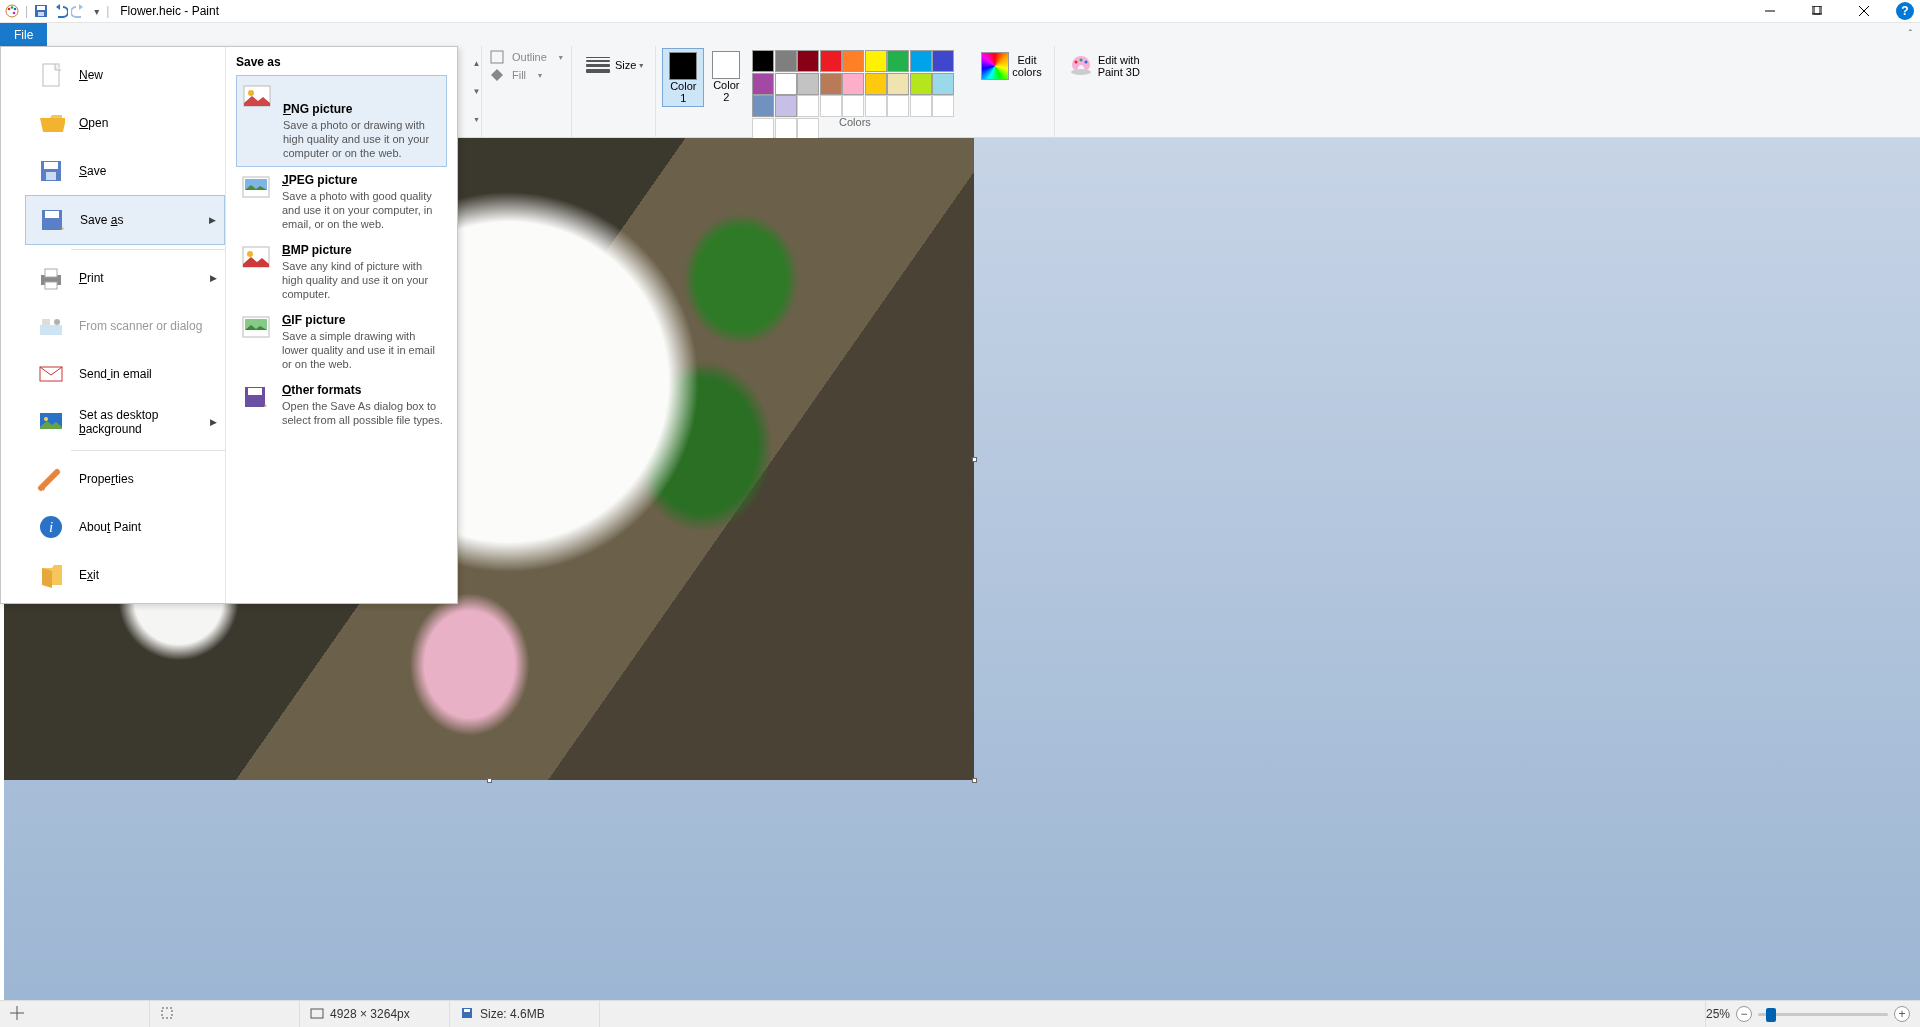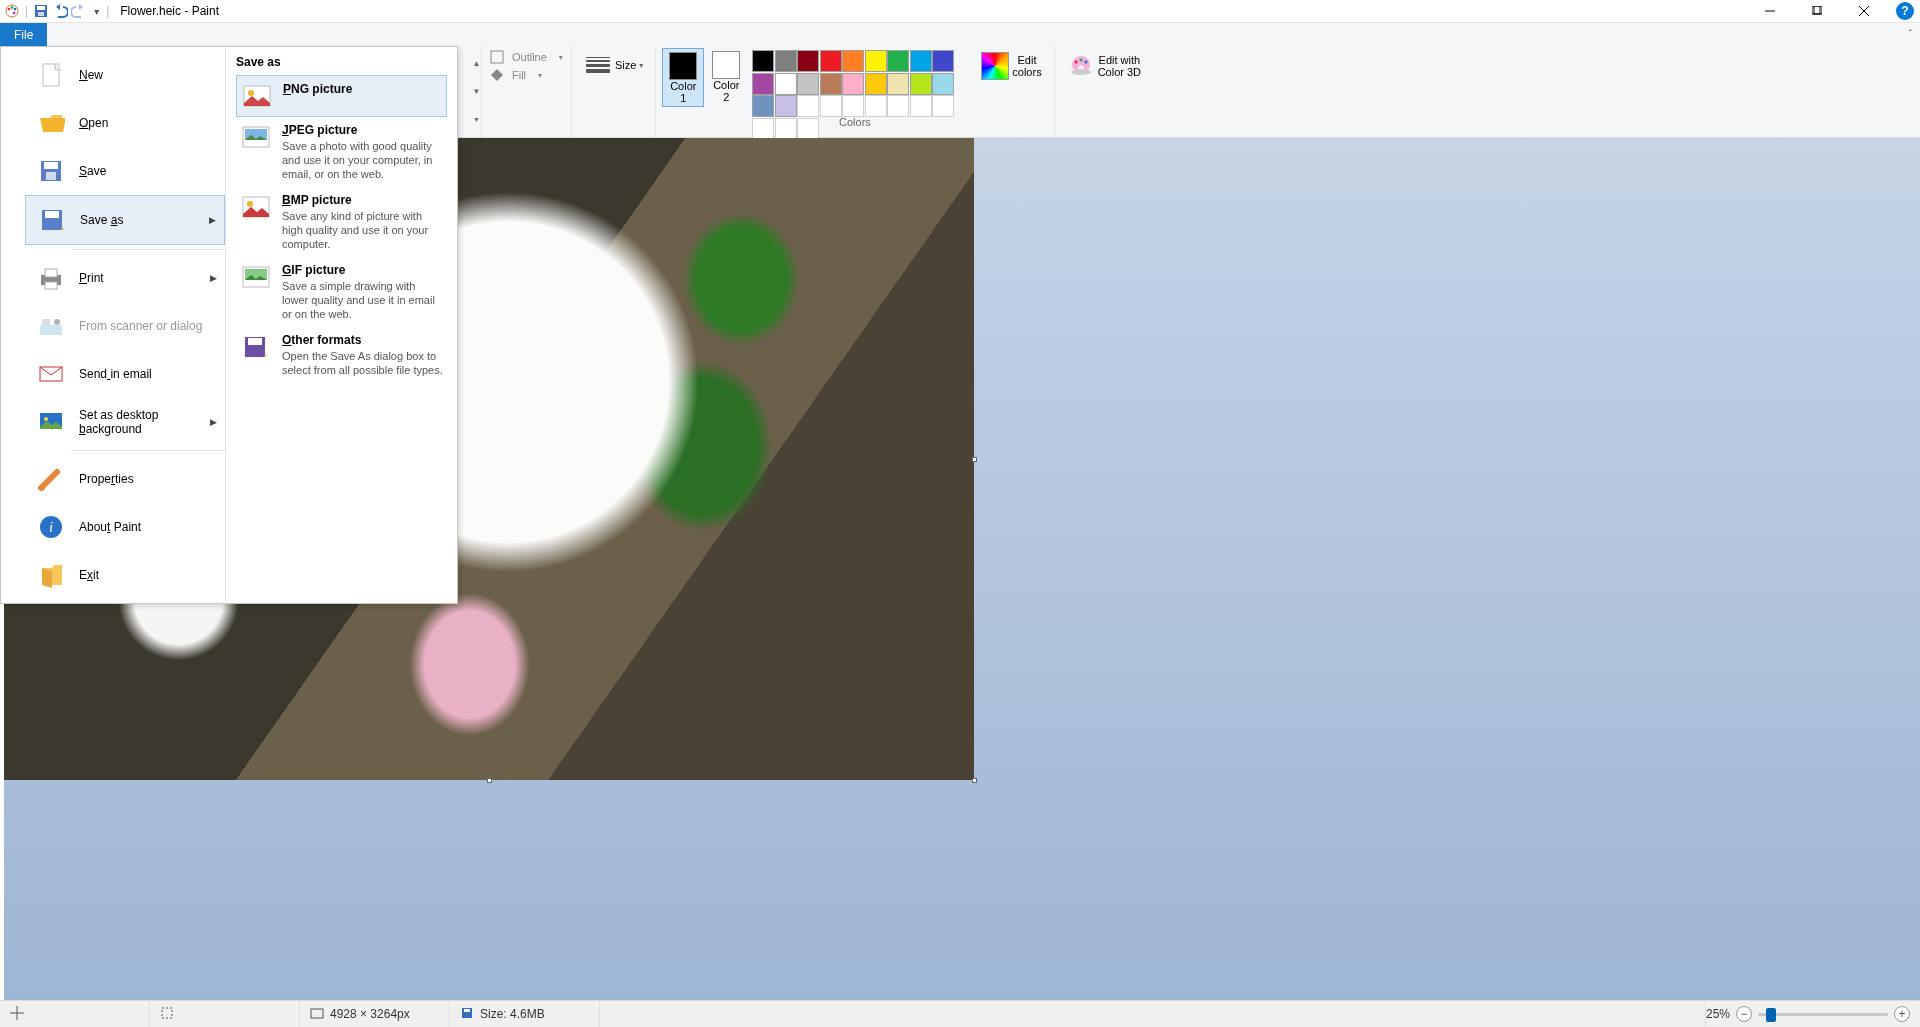"Edit with" div.ribbon-vert-label { text: Color -> Paint }
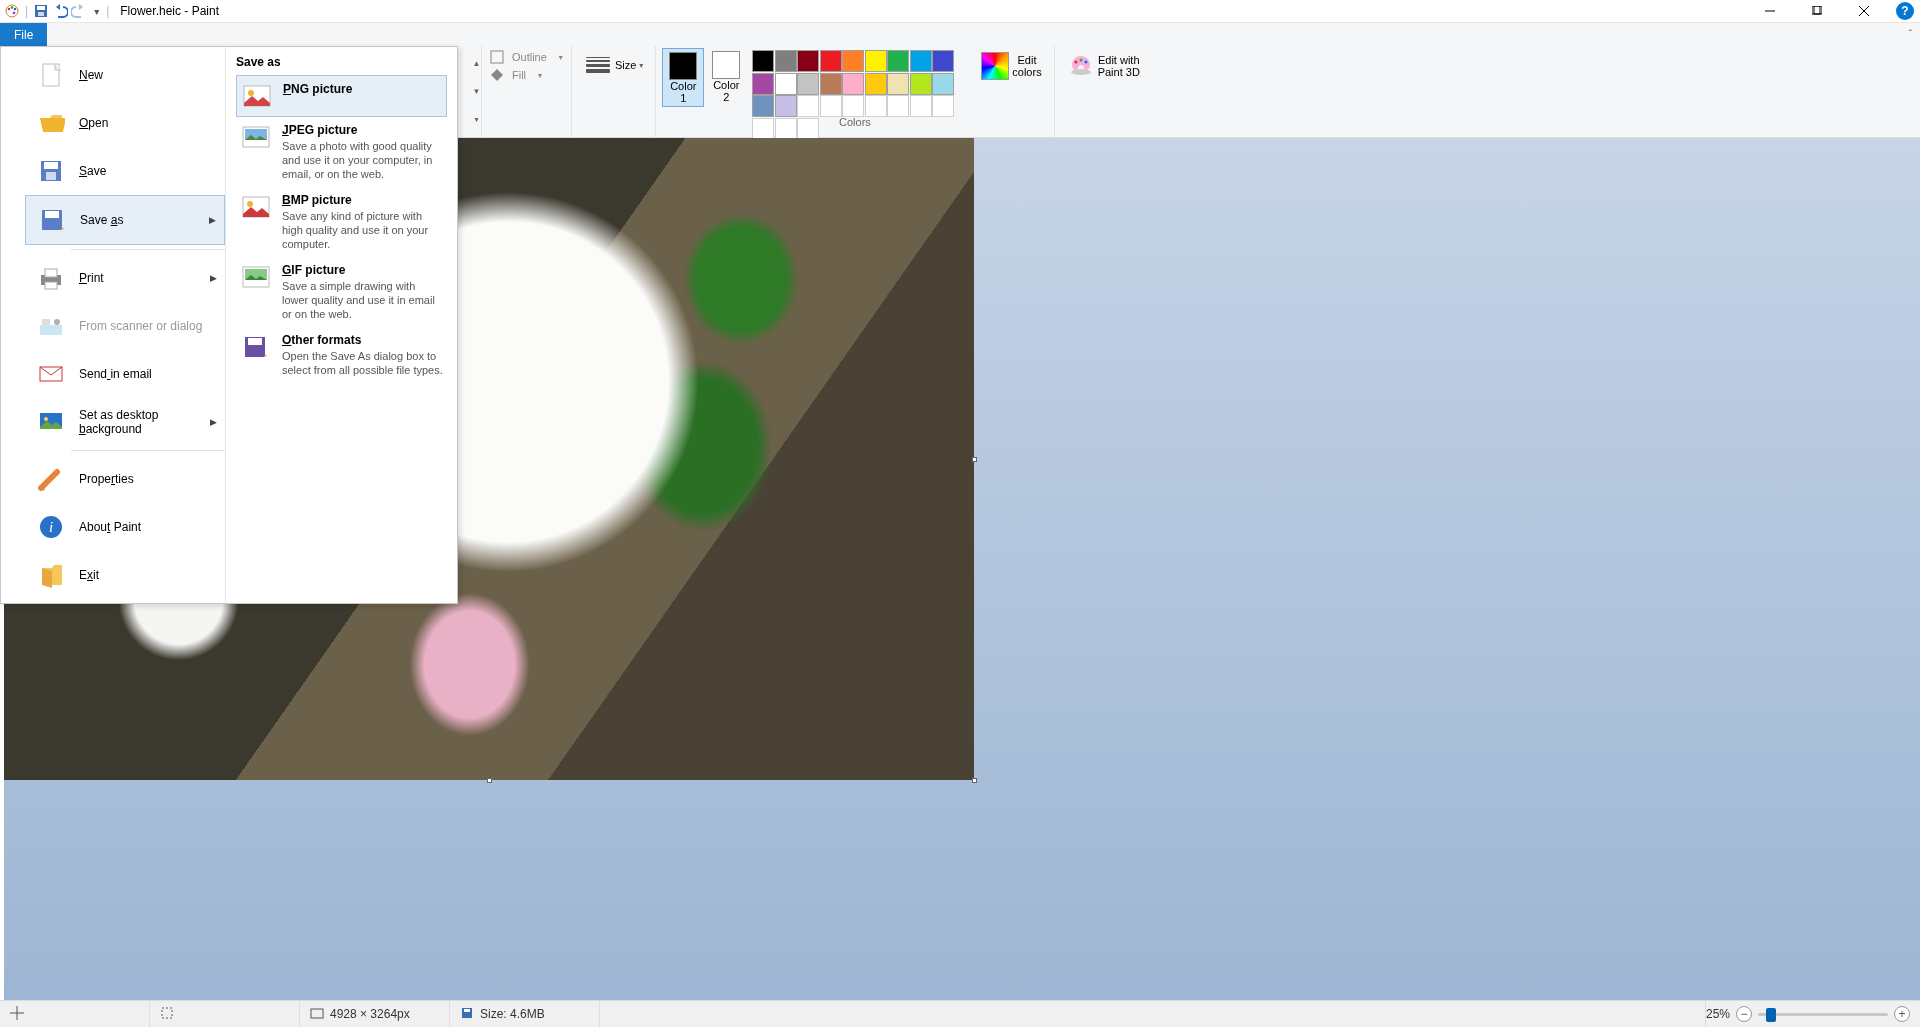"PNG picture" div { margin-top: none -> 20px }
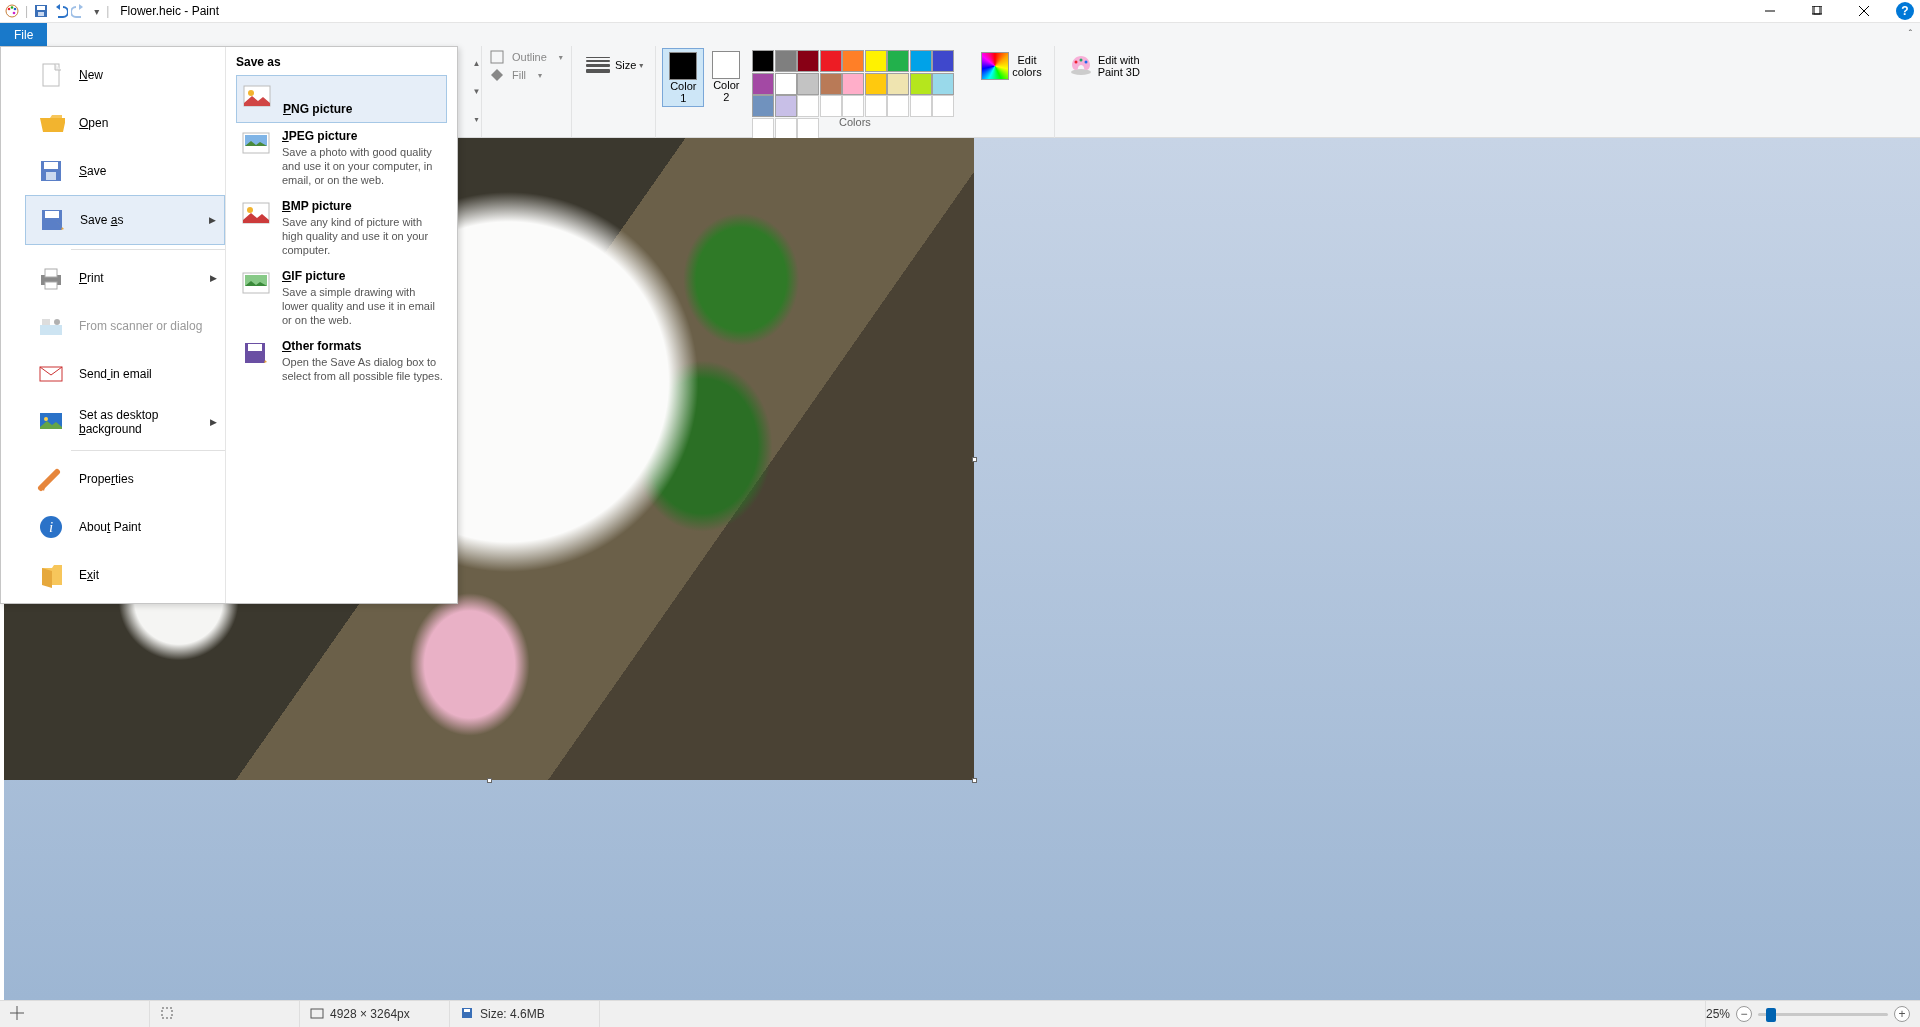"Save a photo or drawing" div.fm-opt-desc { html: none -> <div>Save a photo or drawing with high quality and use it on your computer or on the web.</div> }
